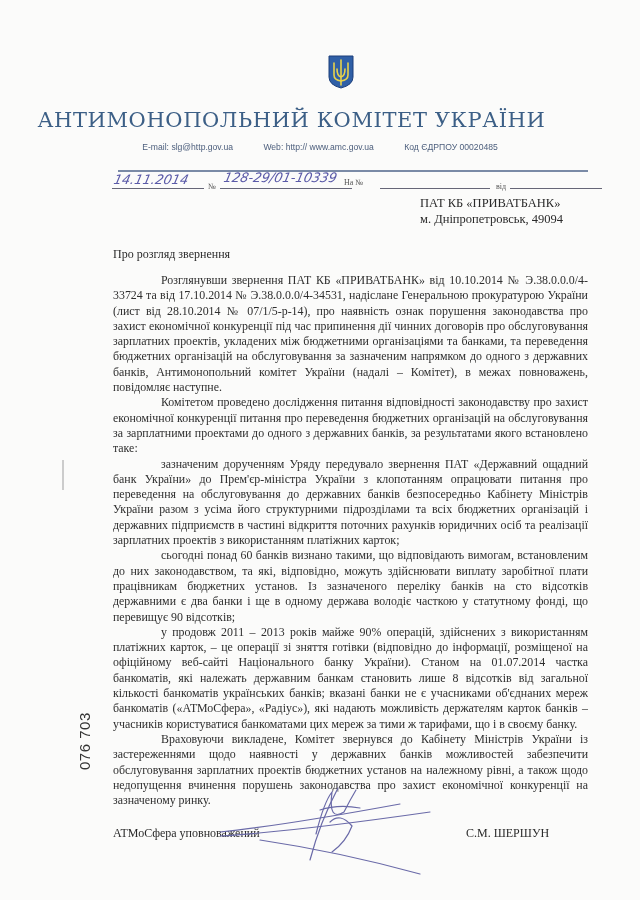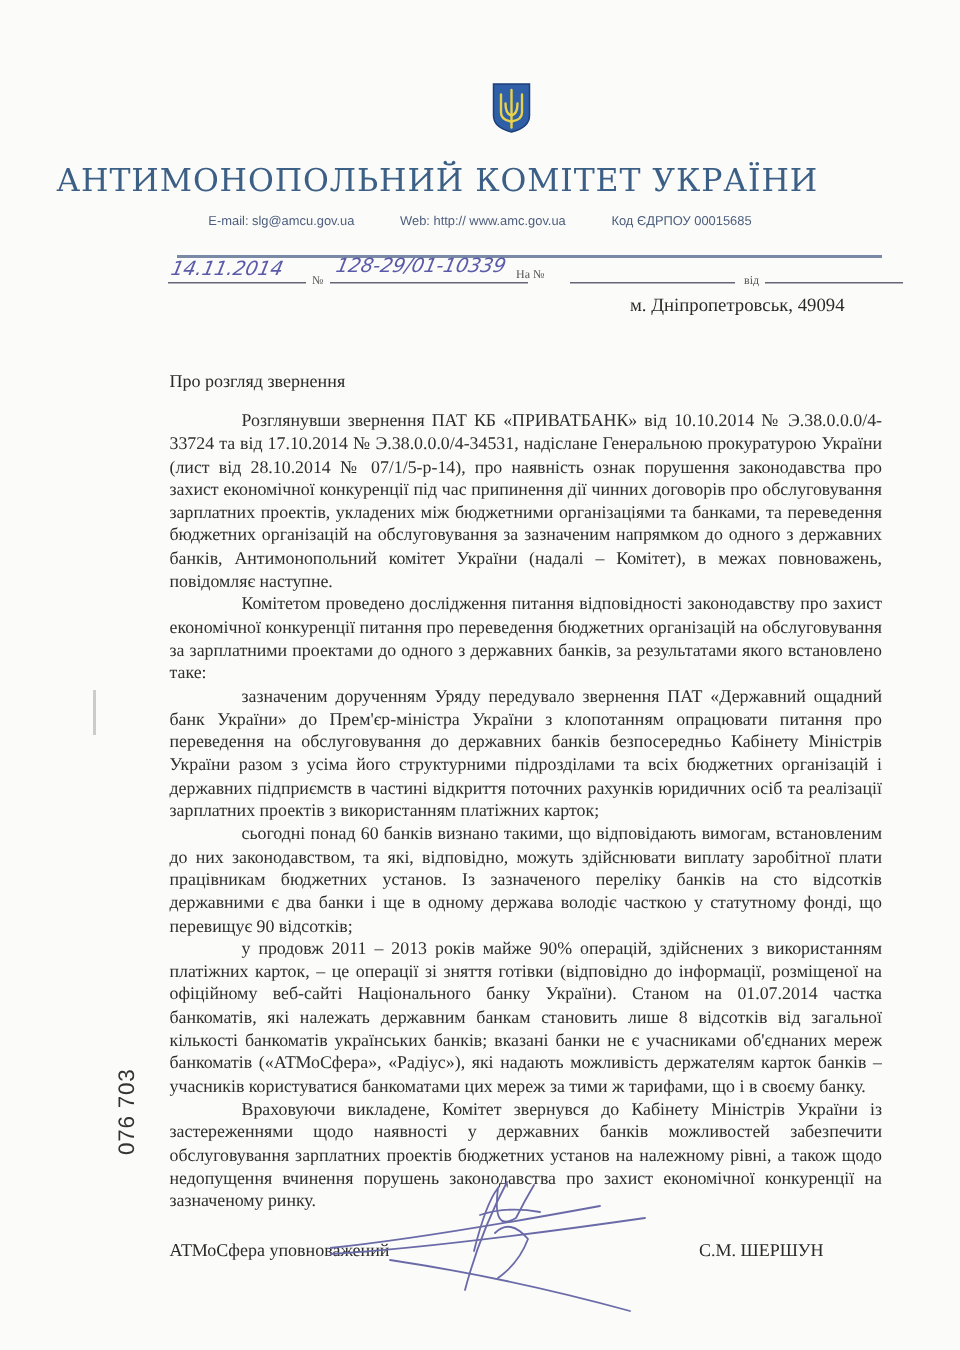"E-mail: slg@amcu.gov.ua" span { text: slg@amcu.gov.ua -> slg@http.gov.ua }
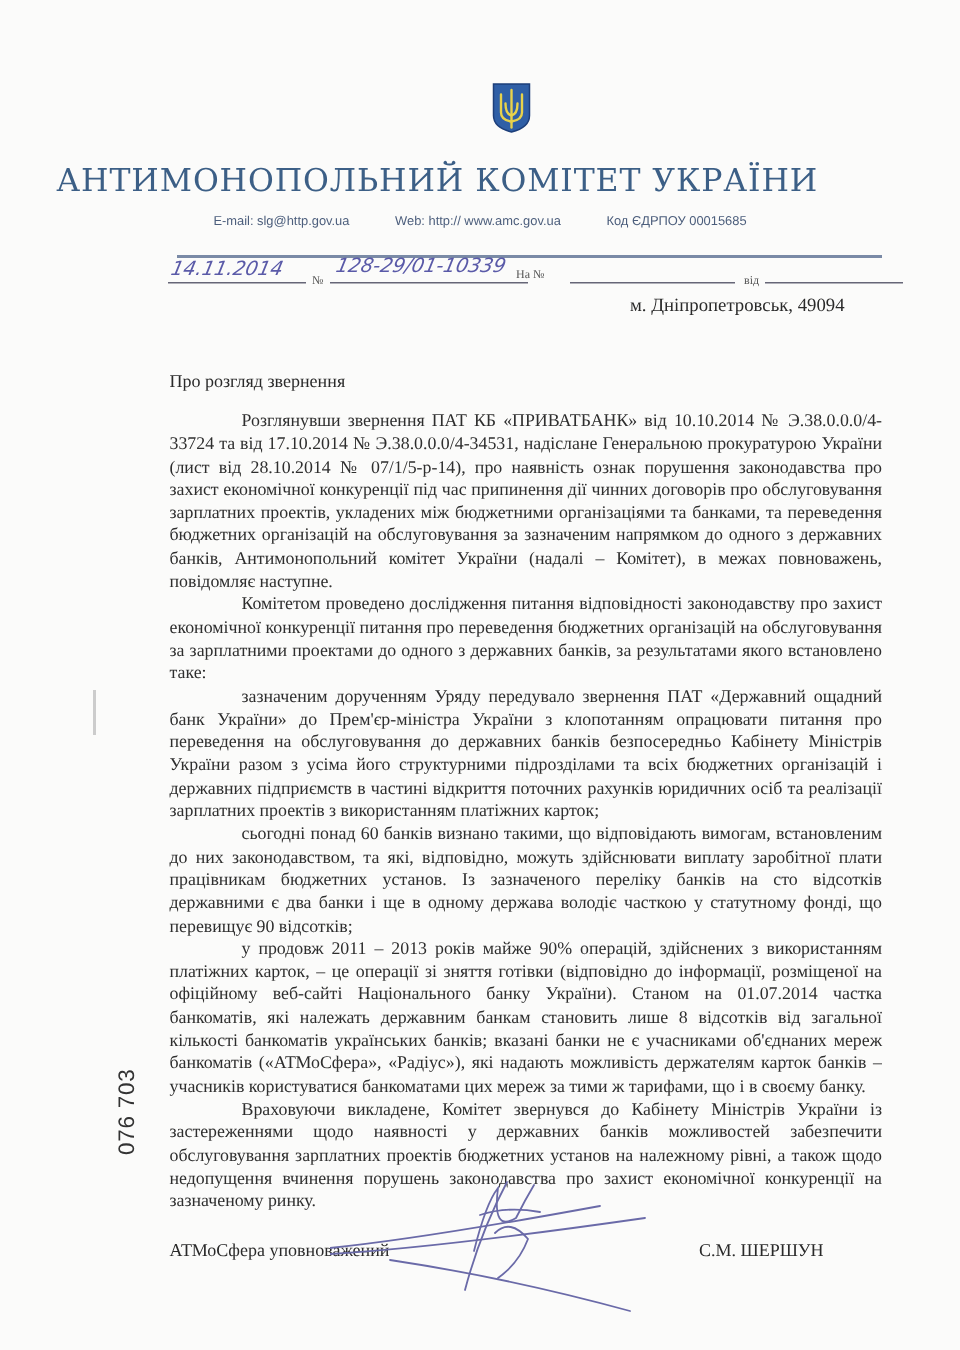"Код ЄДРПОУ 00015685" span { text: 00015685 -> 00020485 }
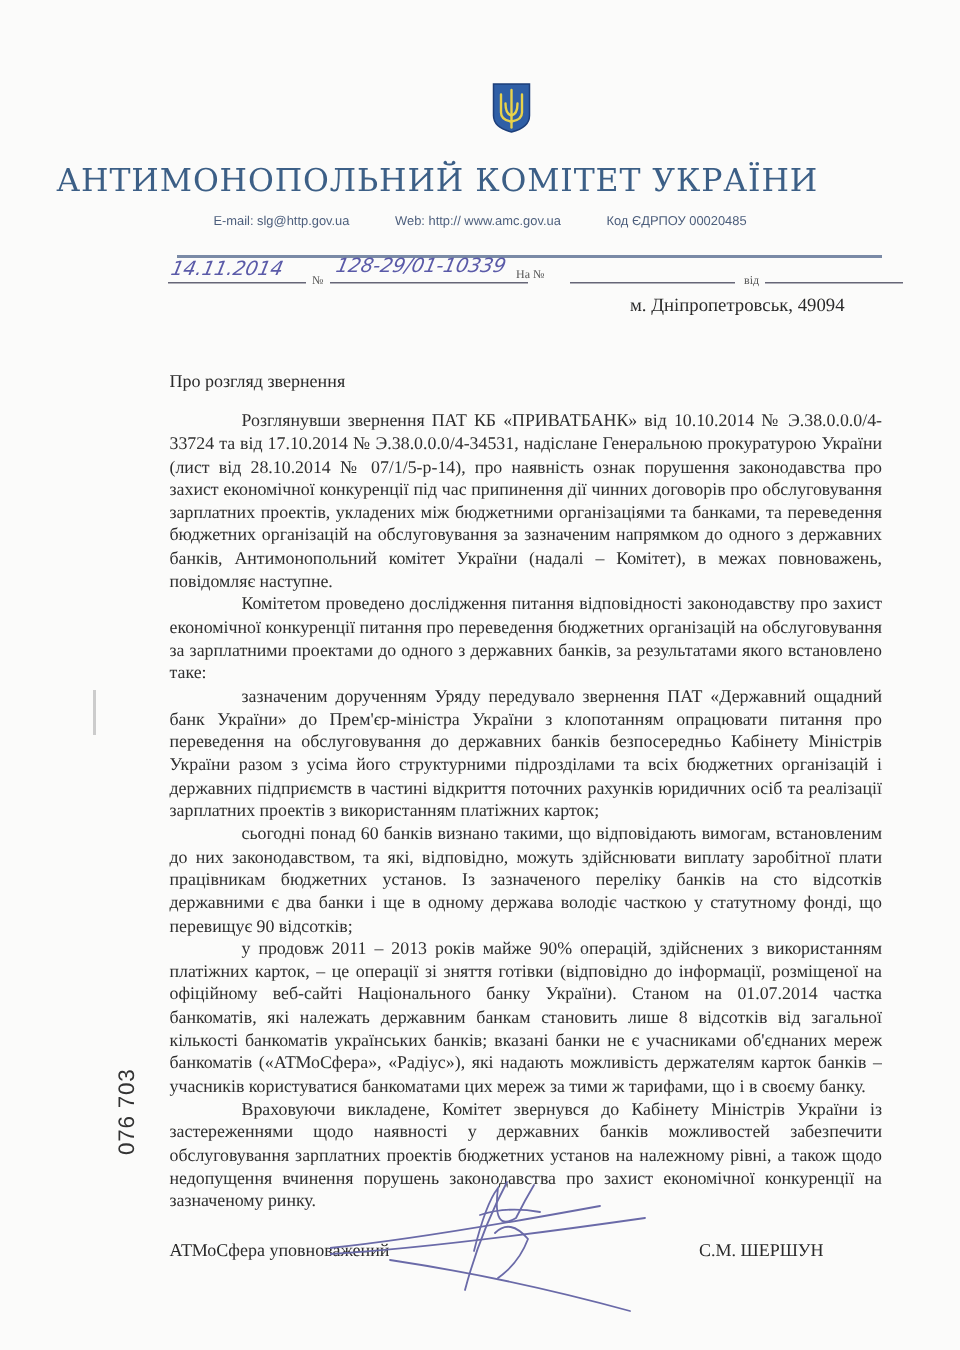"ПАТ КБ «ПРИВАТБАНК»" div { html: none -> <div>ПАТ КБ «ПРИВАТБАНК»</div> }
